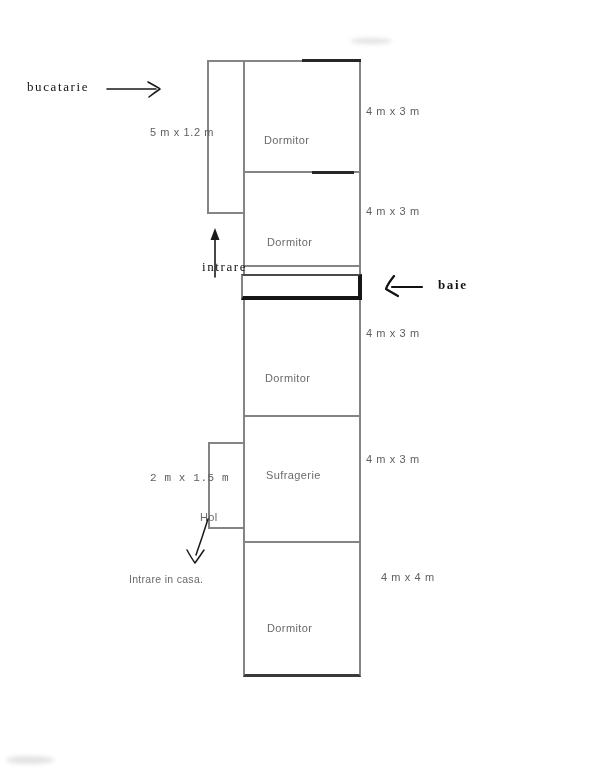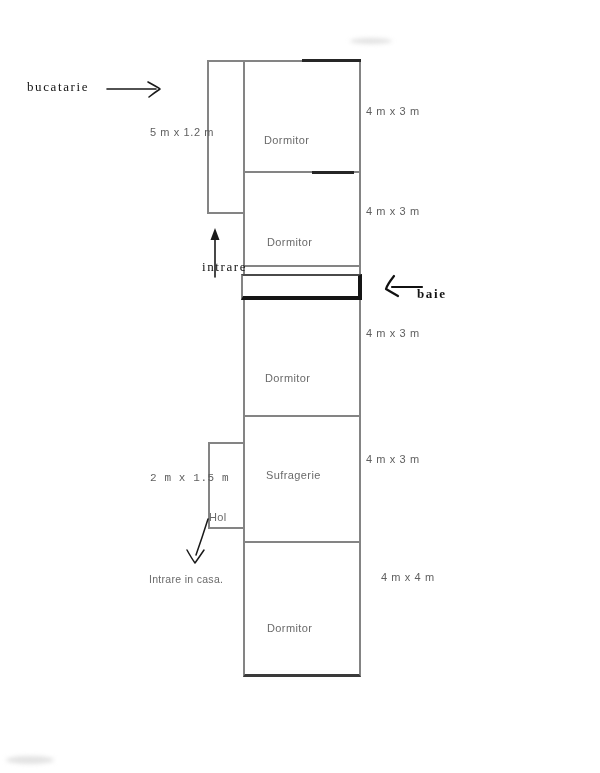"baie" div.serif-label { left: 417px -> 438px; margin-top: 9px -> none }
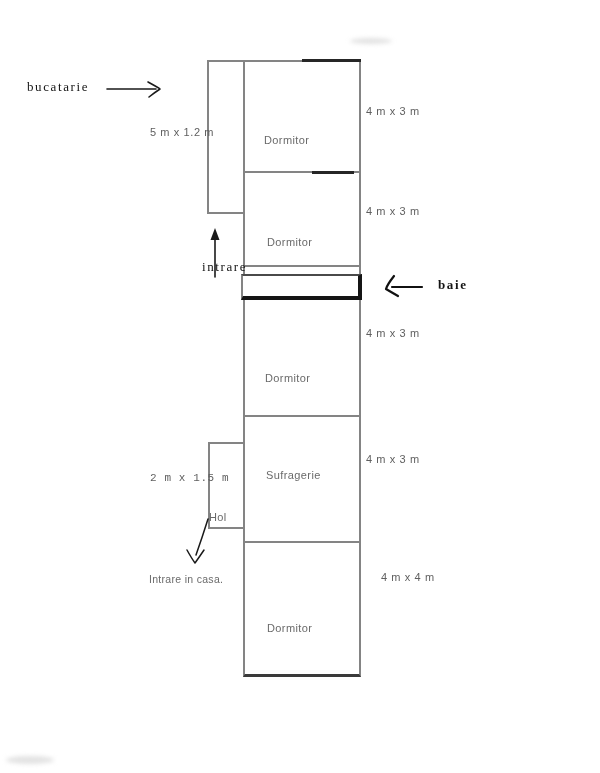"Hol" div.room-label { left: 209px -> 200px }
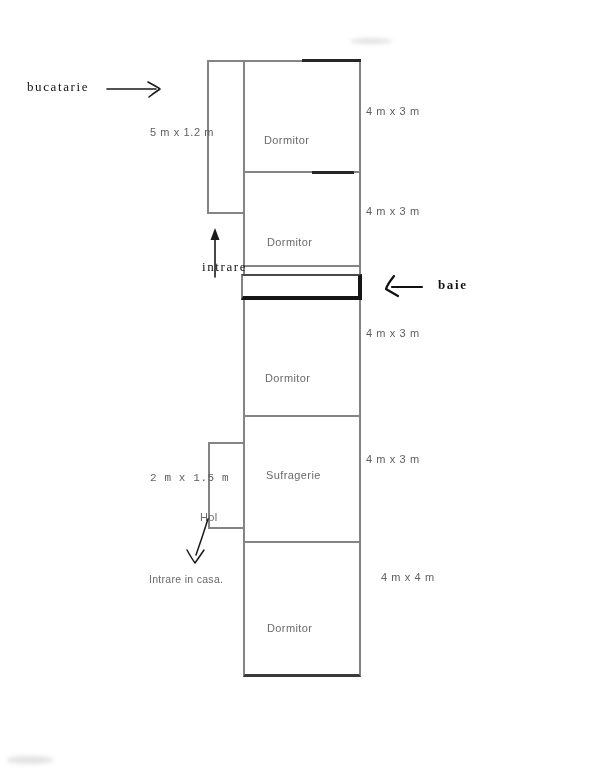"Intrare in casa." div.gray-note { margin-left: 20px -> none }
